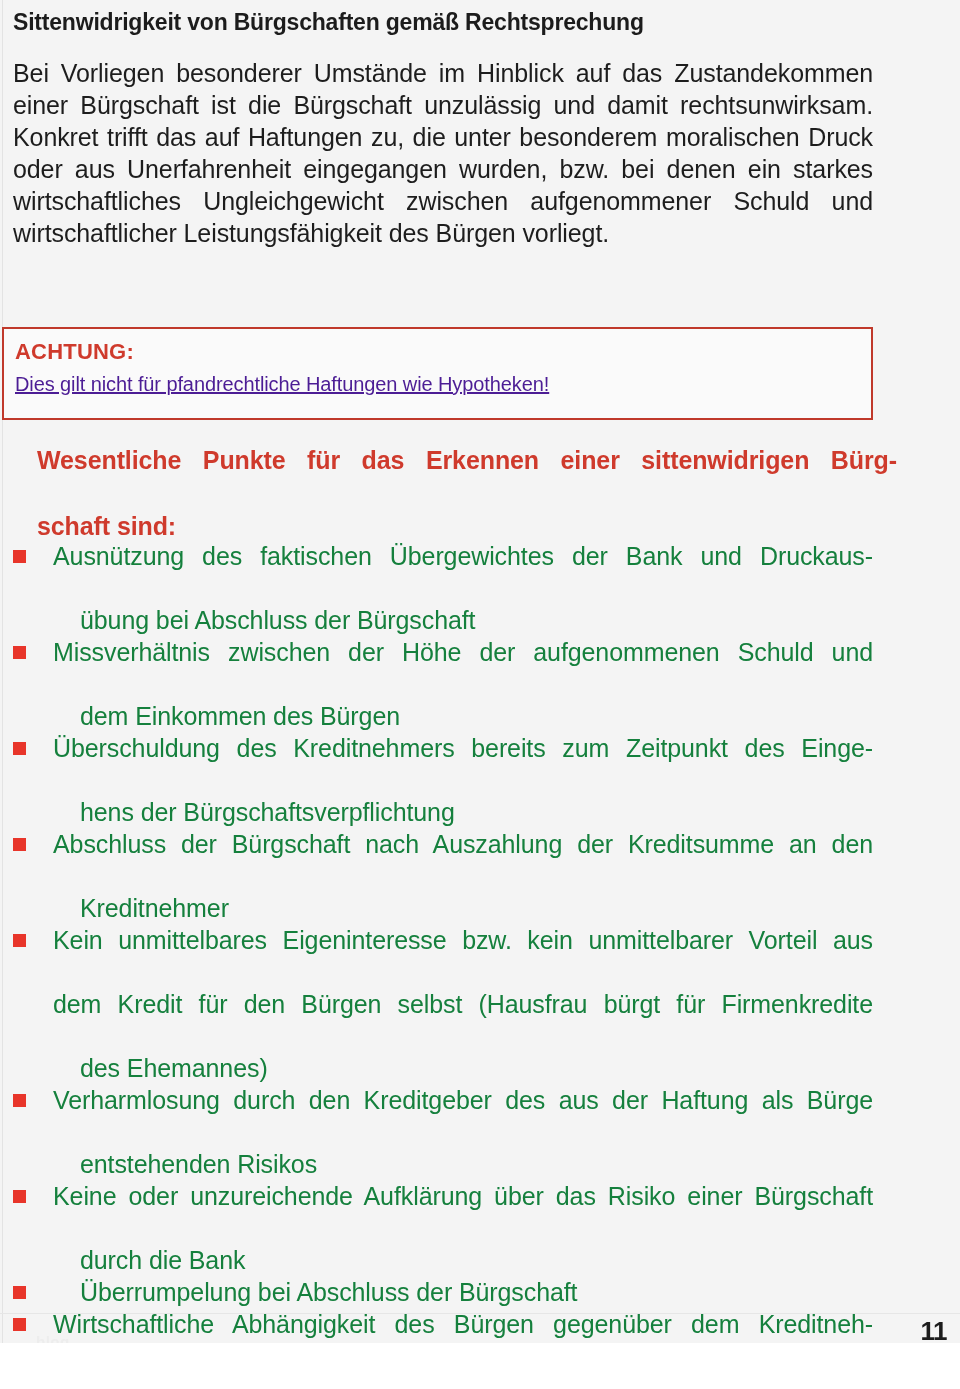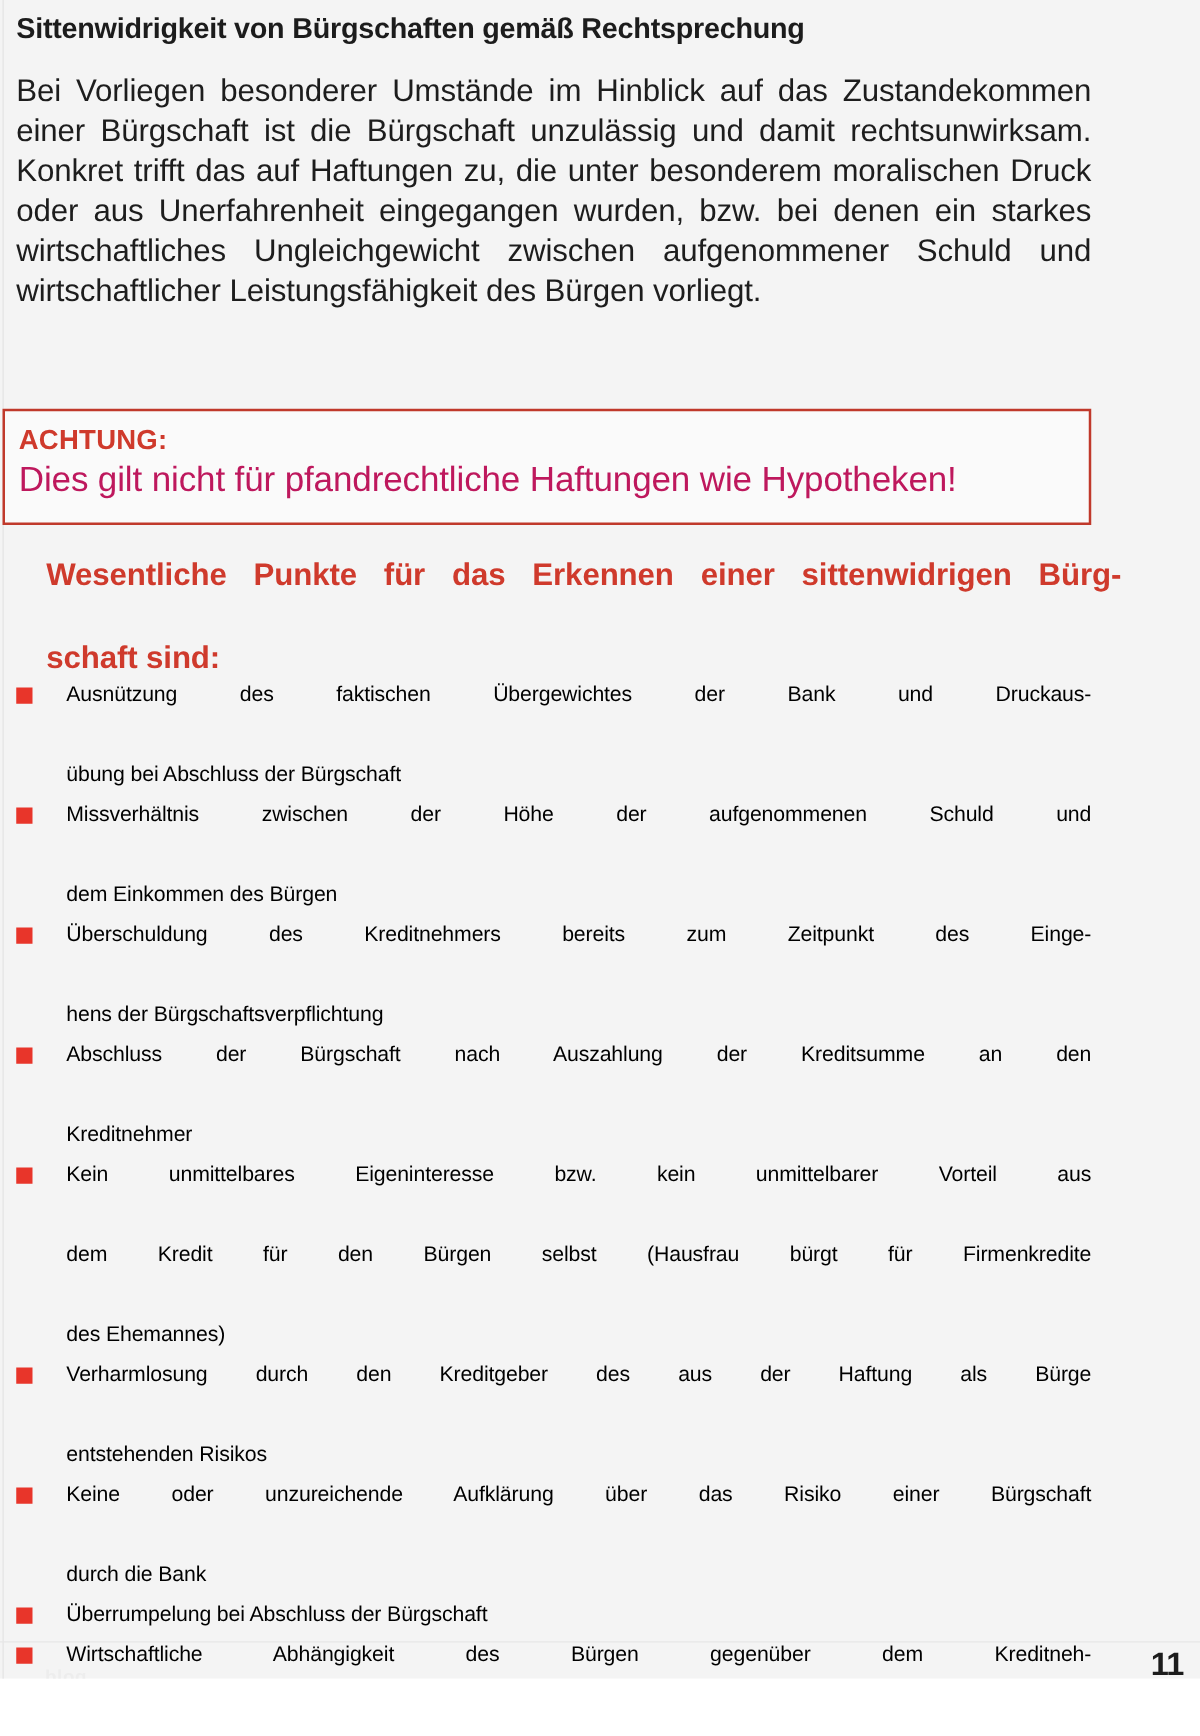"Dies gilt nicht für pfandrechtliche" .notice-text { color: #be185d -> #4c1d95; font-size: 28px -> 20px; text-decoration: none -> underline }
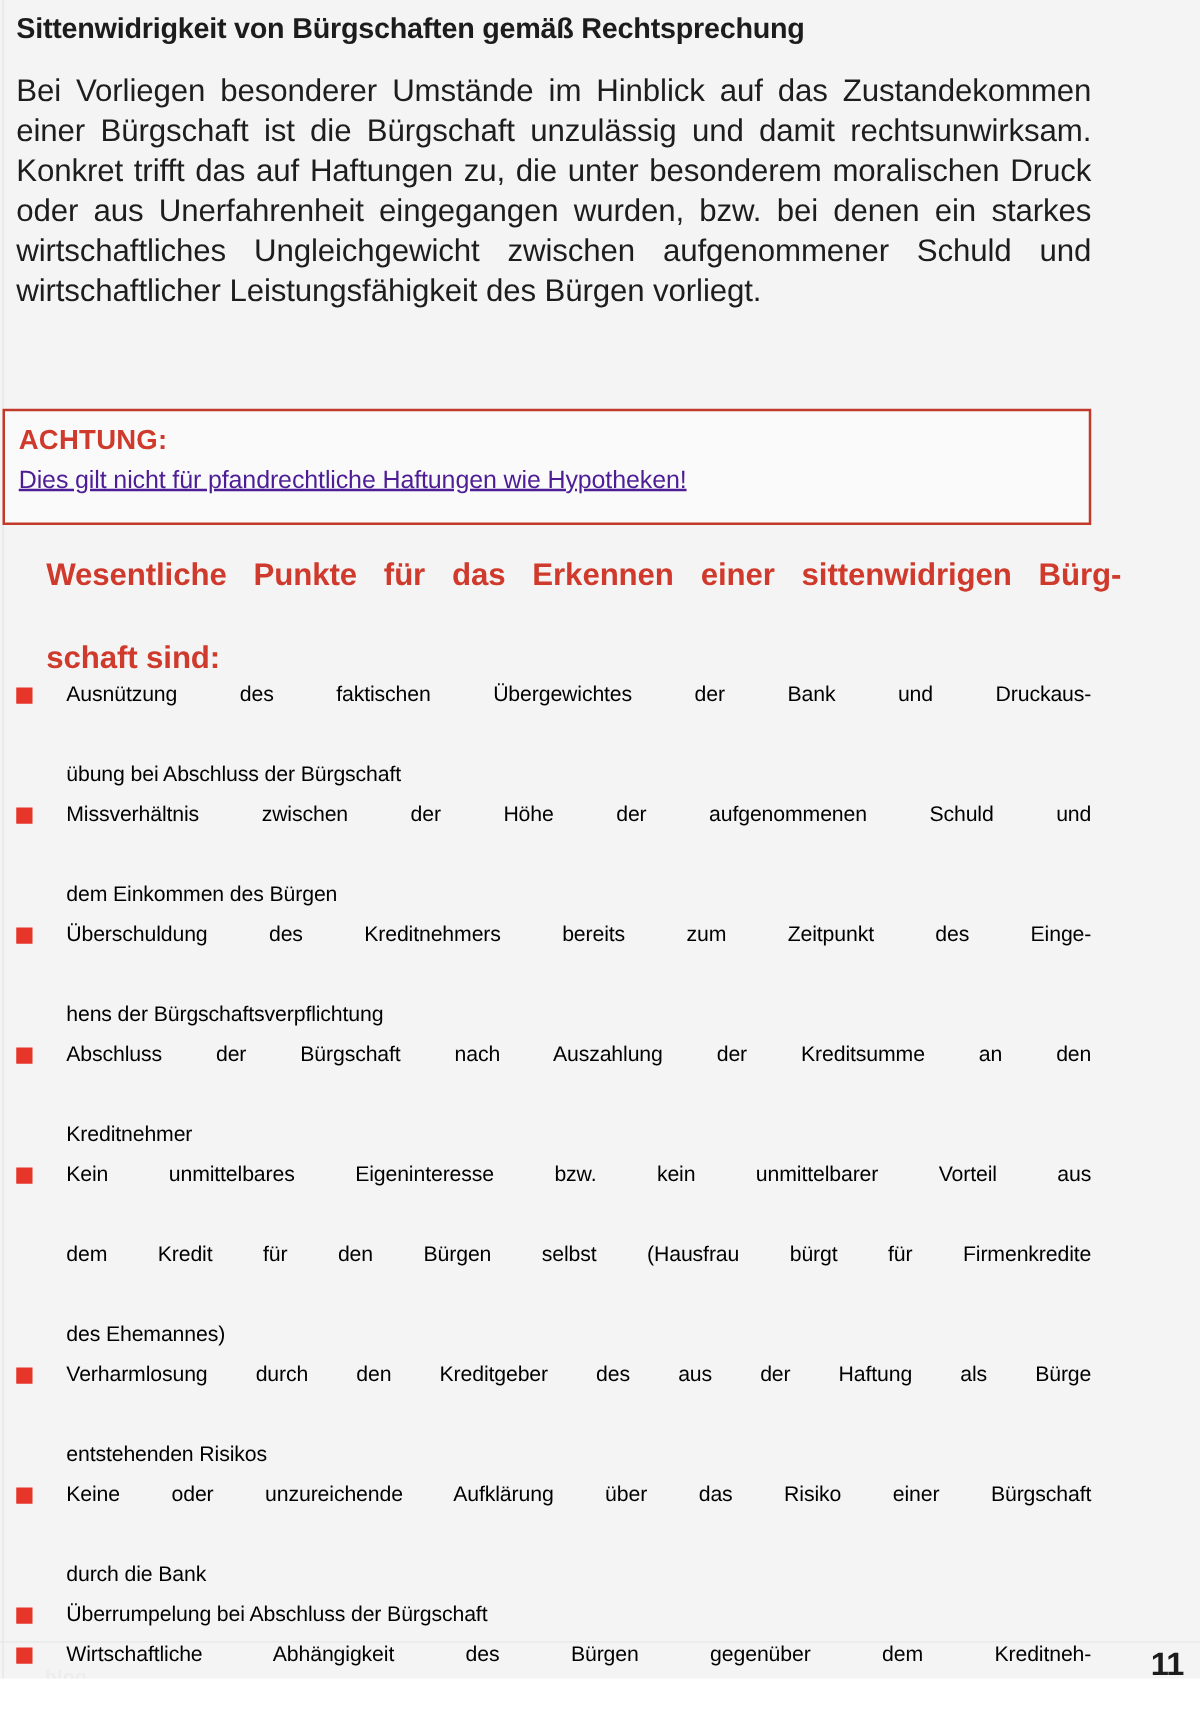"Ausnützung des faktischen Übergewichtes" .bullet-item { color: #000000 -> #15803d; font-size: 17px -> 25px }
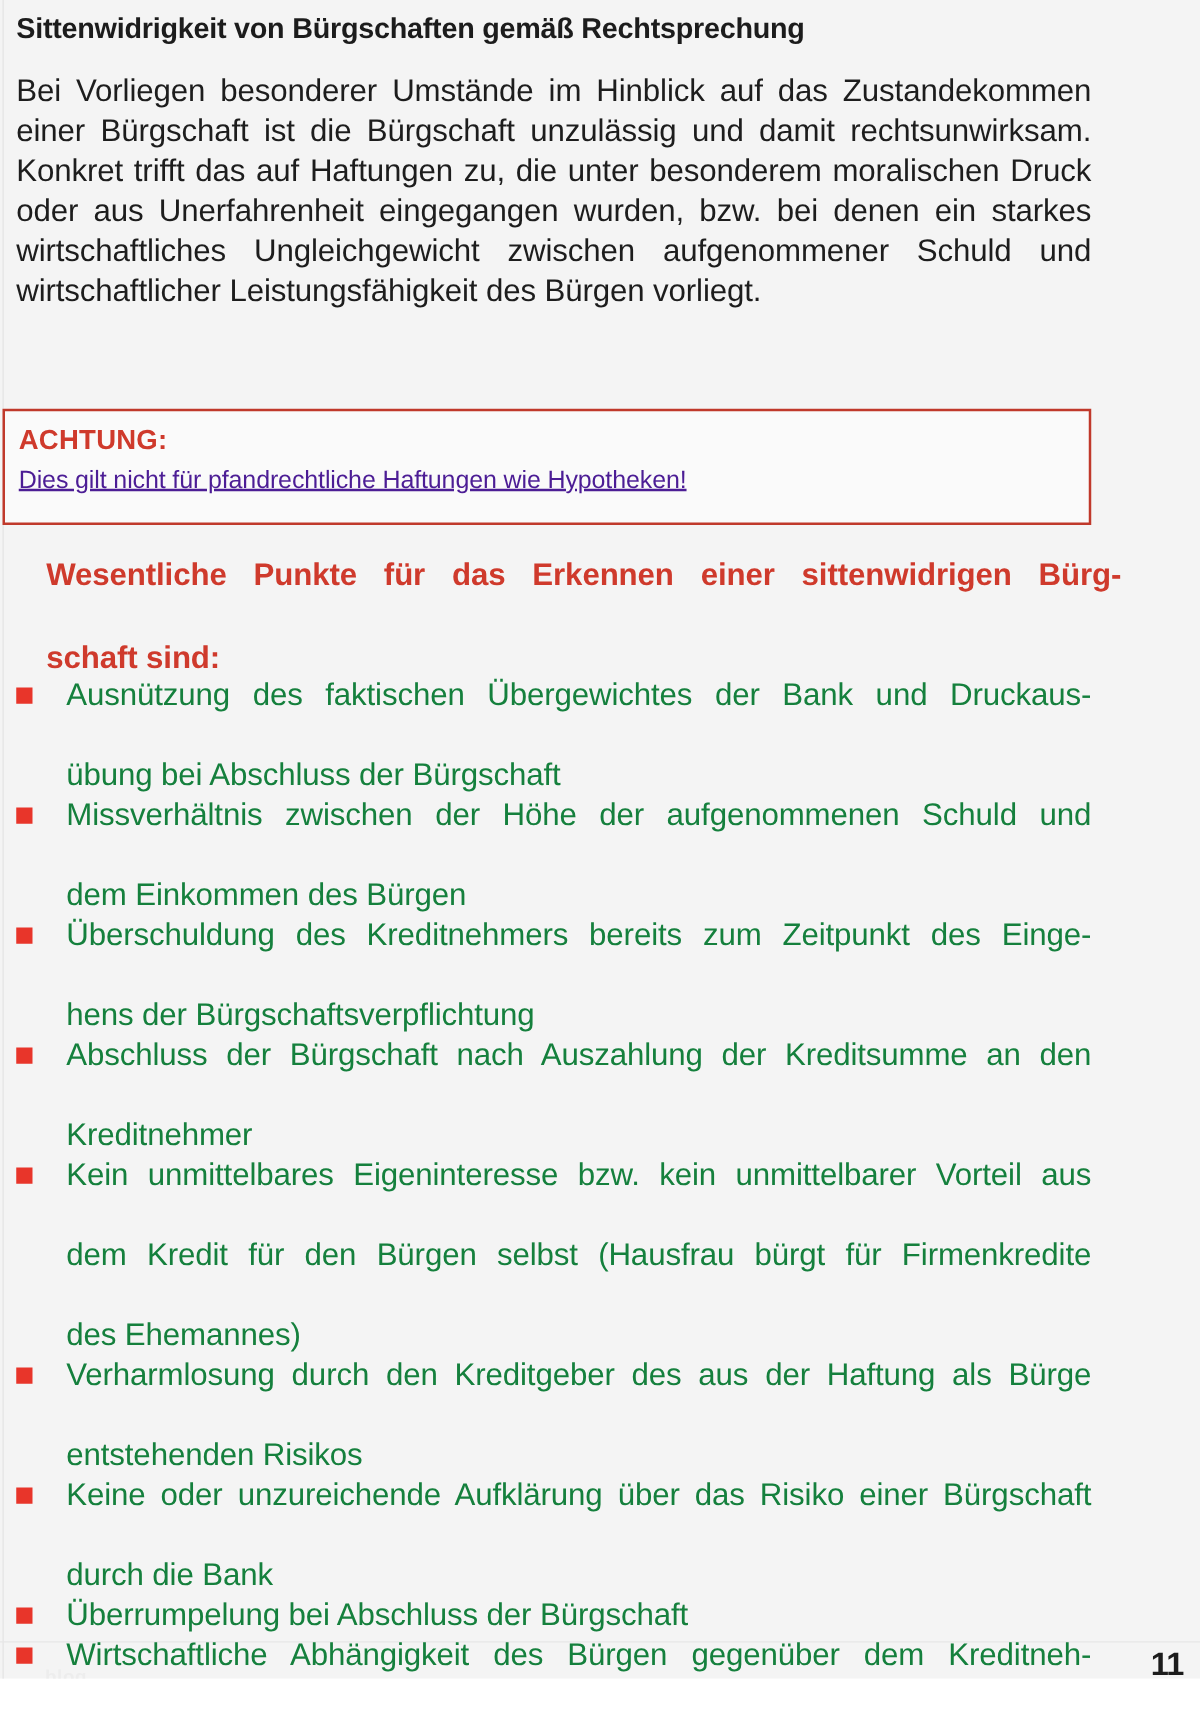"übung bei Abschluss der Bürgschaft" .bullet-text .ln-last { margin-left: none -> 27px }
